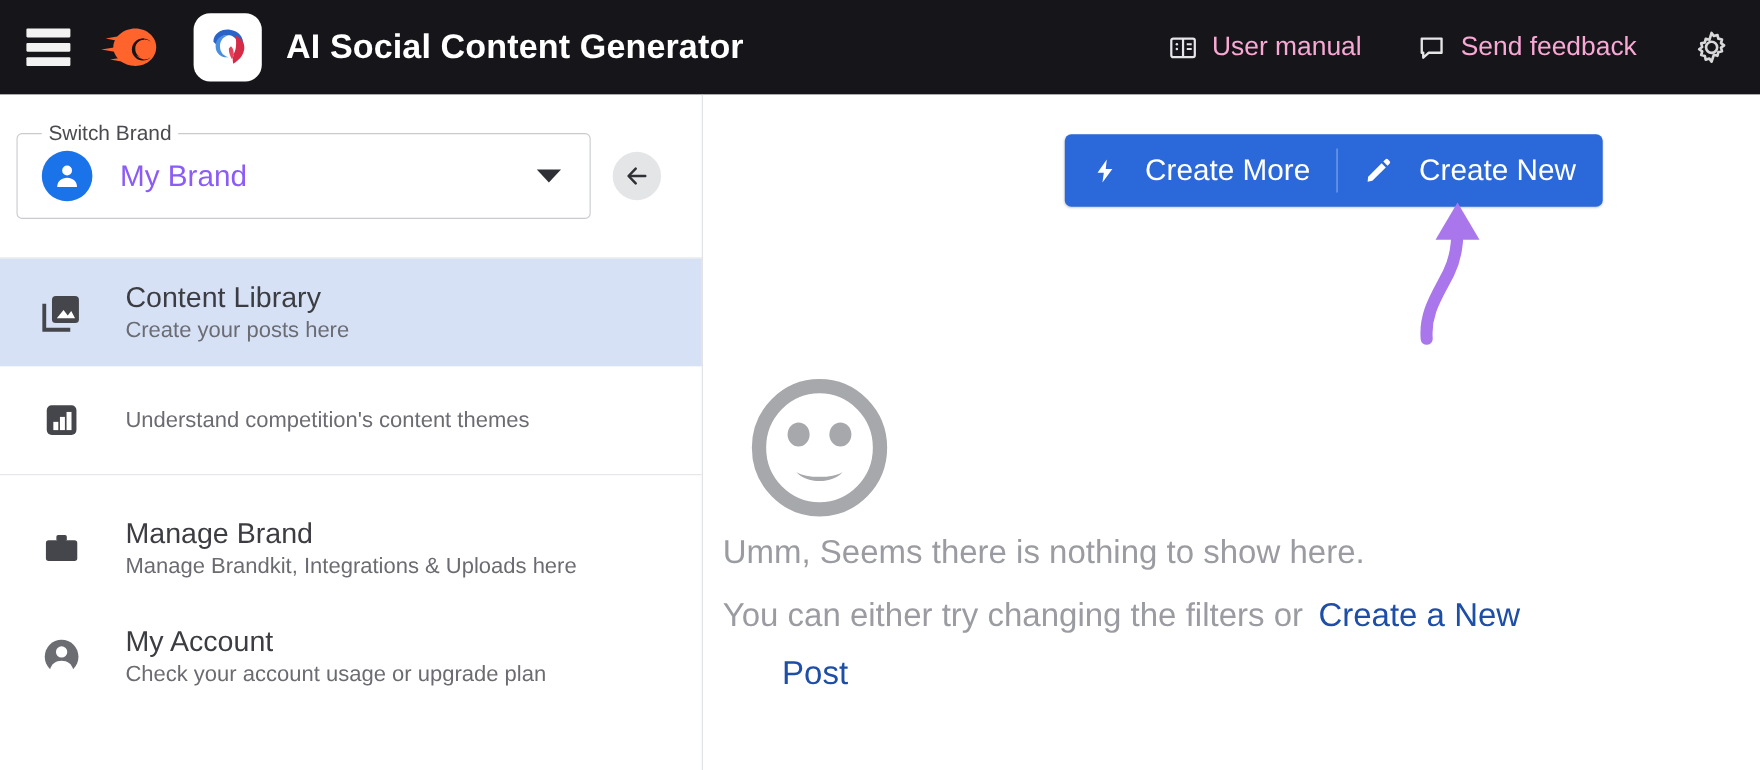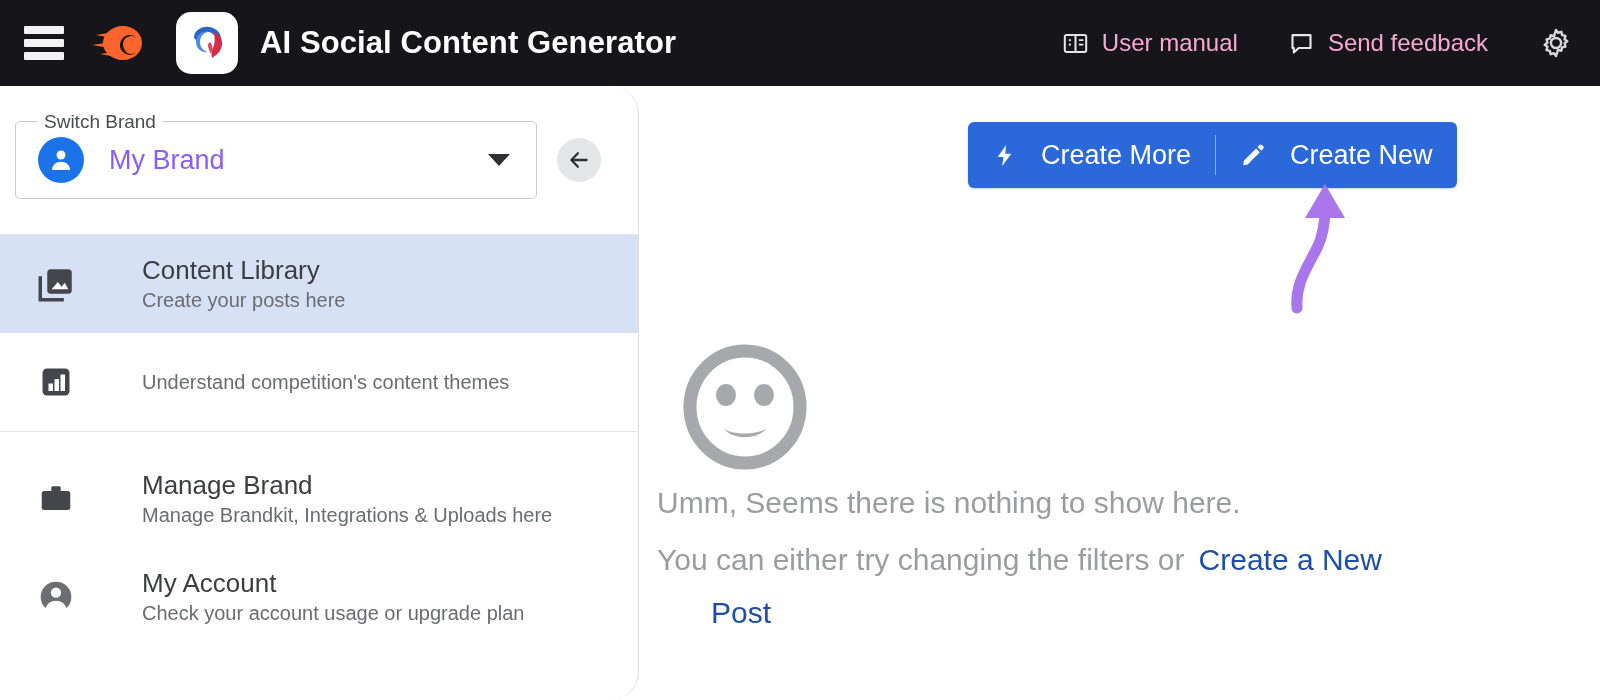"Switch Brand" .sidebar { border-radius: 28px -> none }
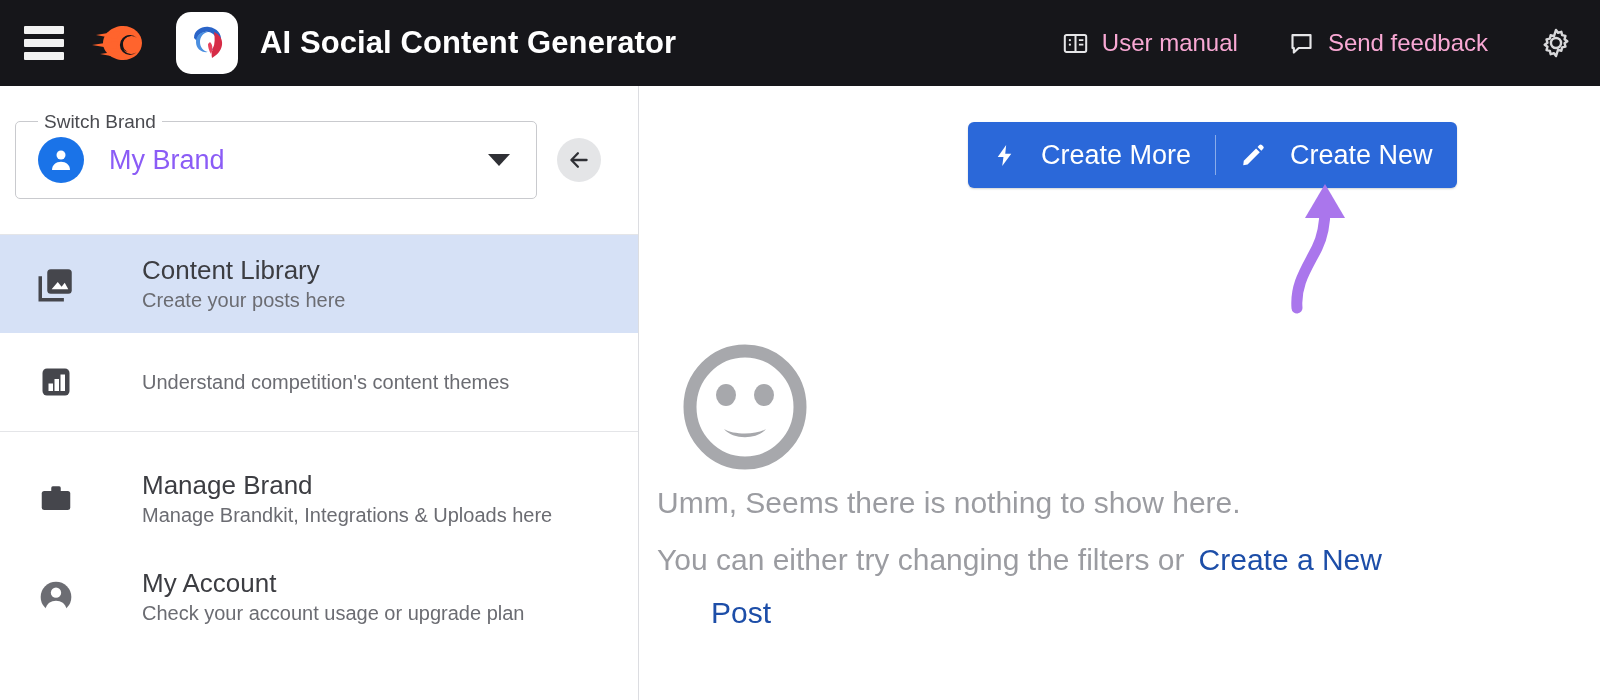"Content Library" .nav-item { gap: 28px -> none }
